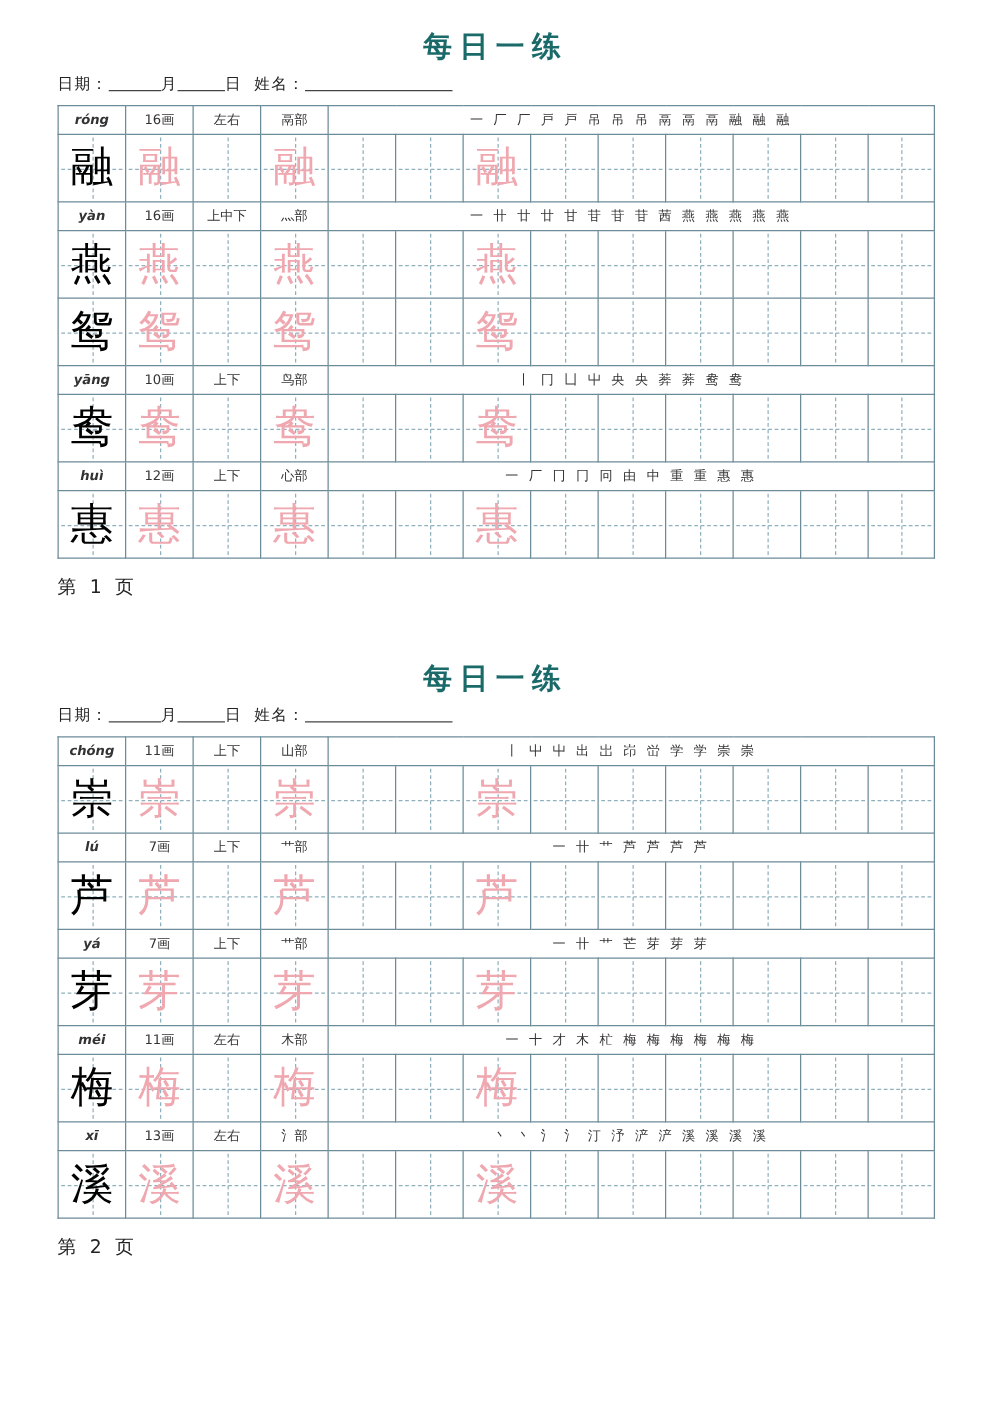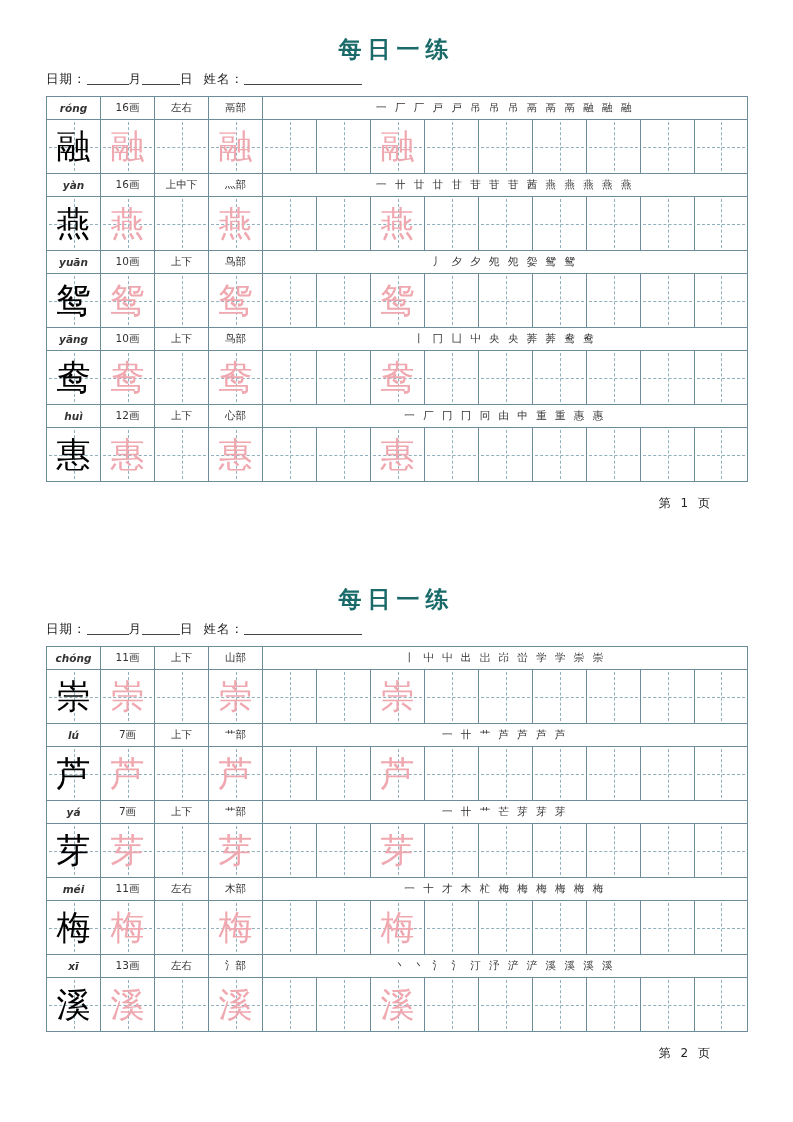"每日一练" .page { padding: 12px 46px -> 0 46px }
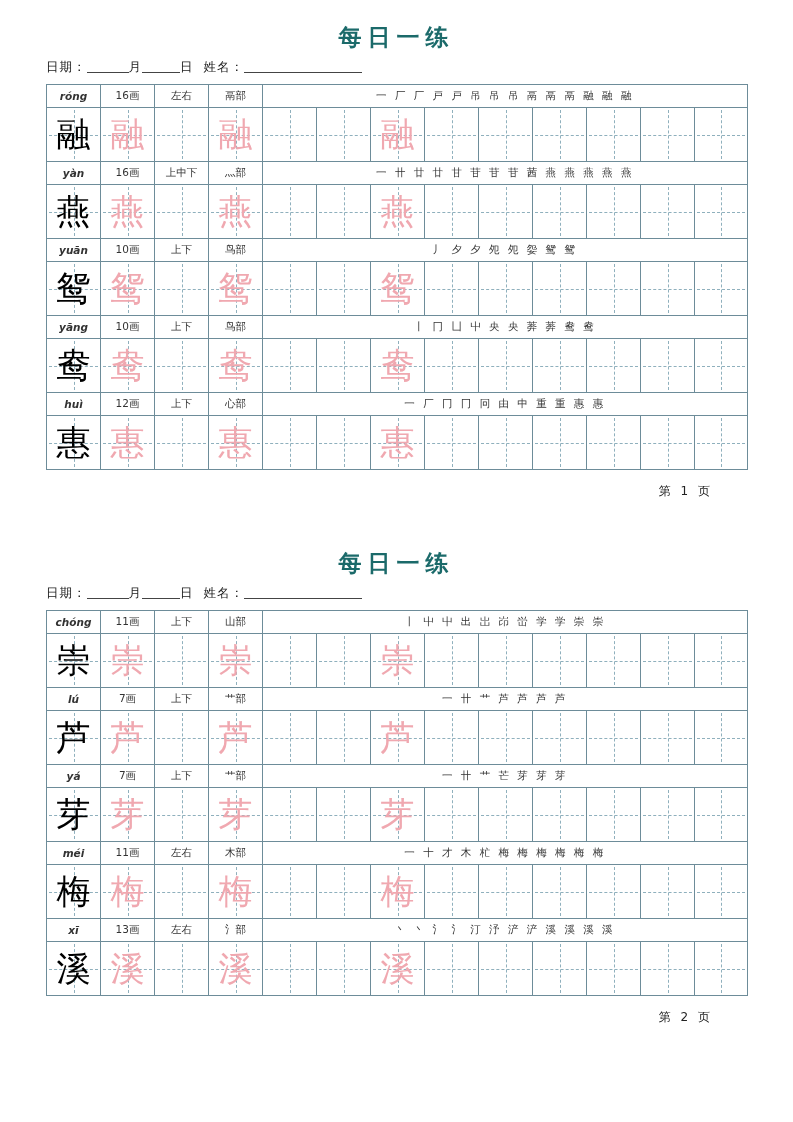"yuān" tr.info-row { html: <tr> <td>yuān</td> <td>10画</td> <td>上下</td> <td>鸟部</td> <td>丿 夕 夕 夗 夗 妴 鸳 鸳</td> </tr> -> none }
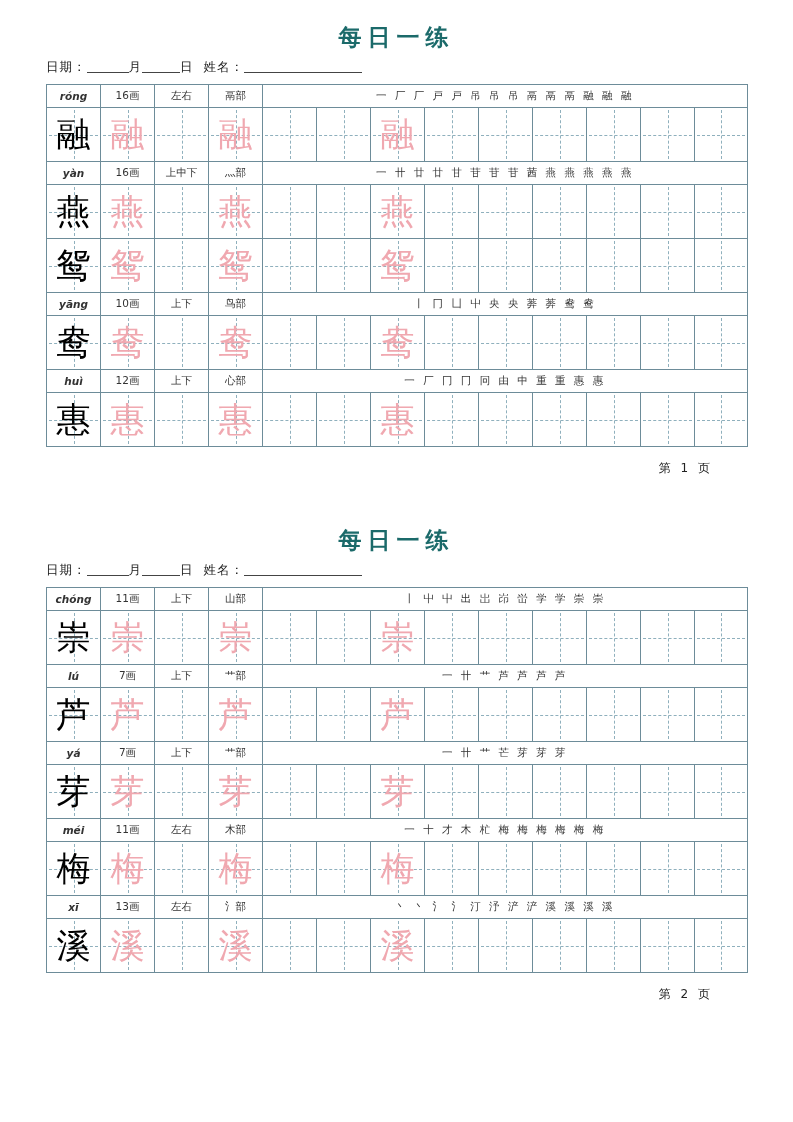"第 1 页" .page-number { font-size: 12px -> 15px; text-align: right -> left }
